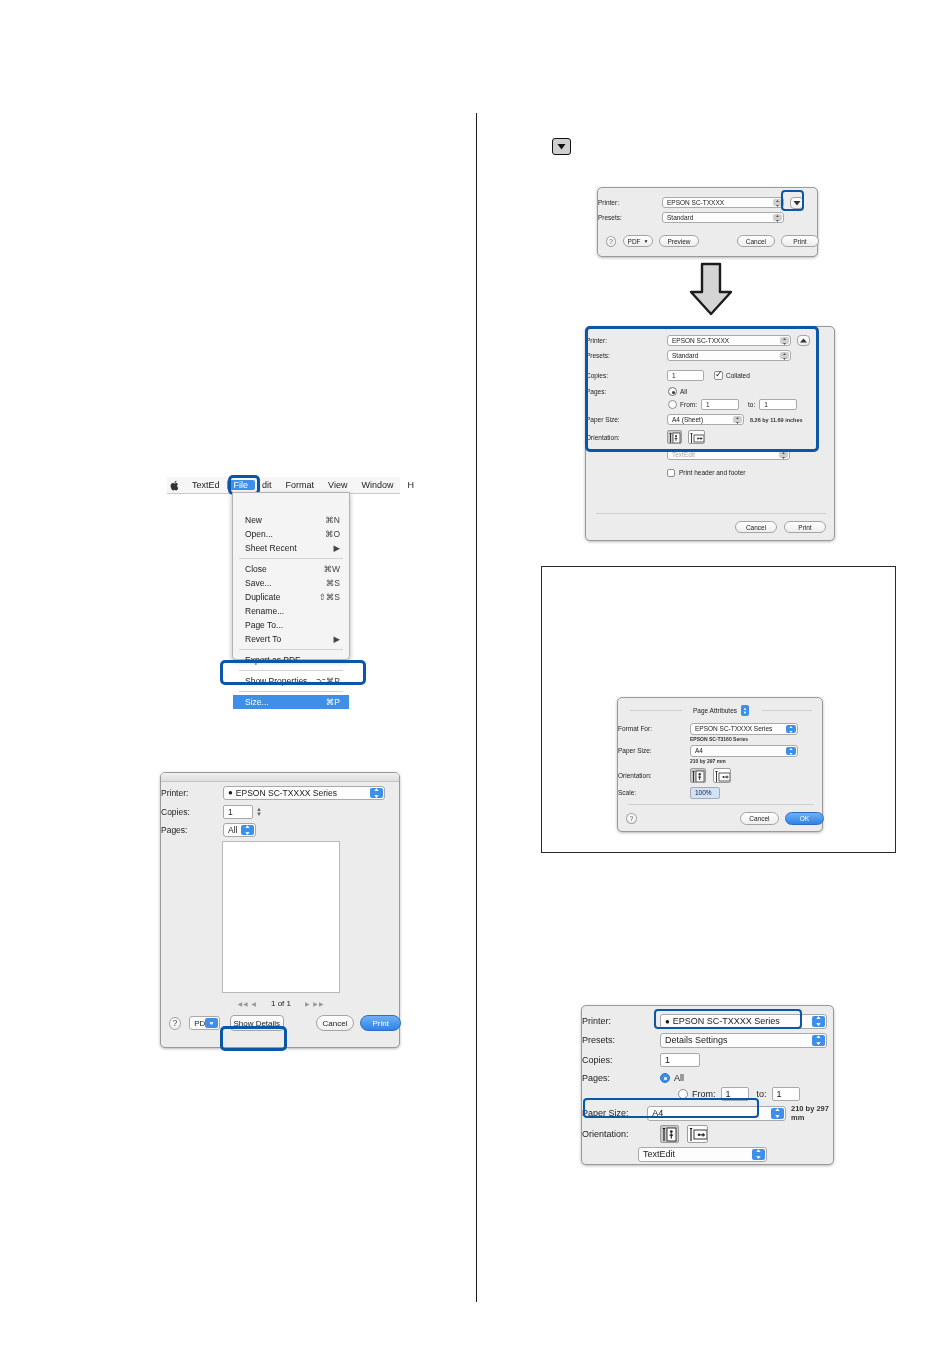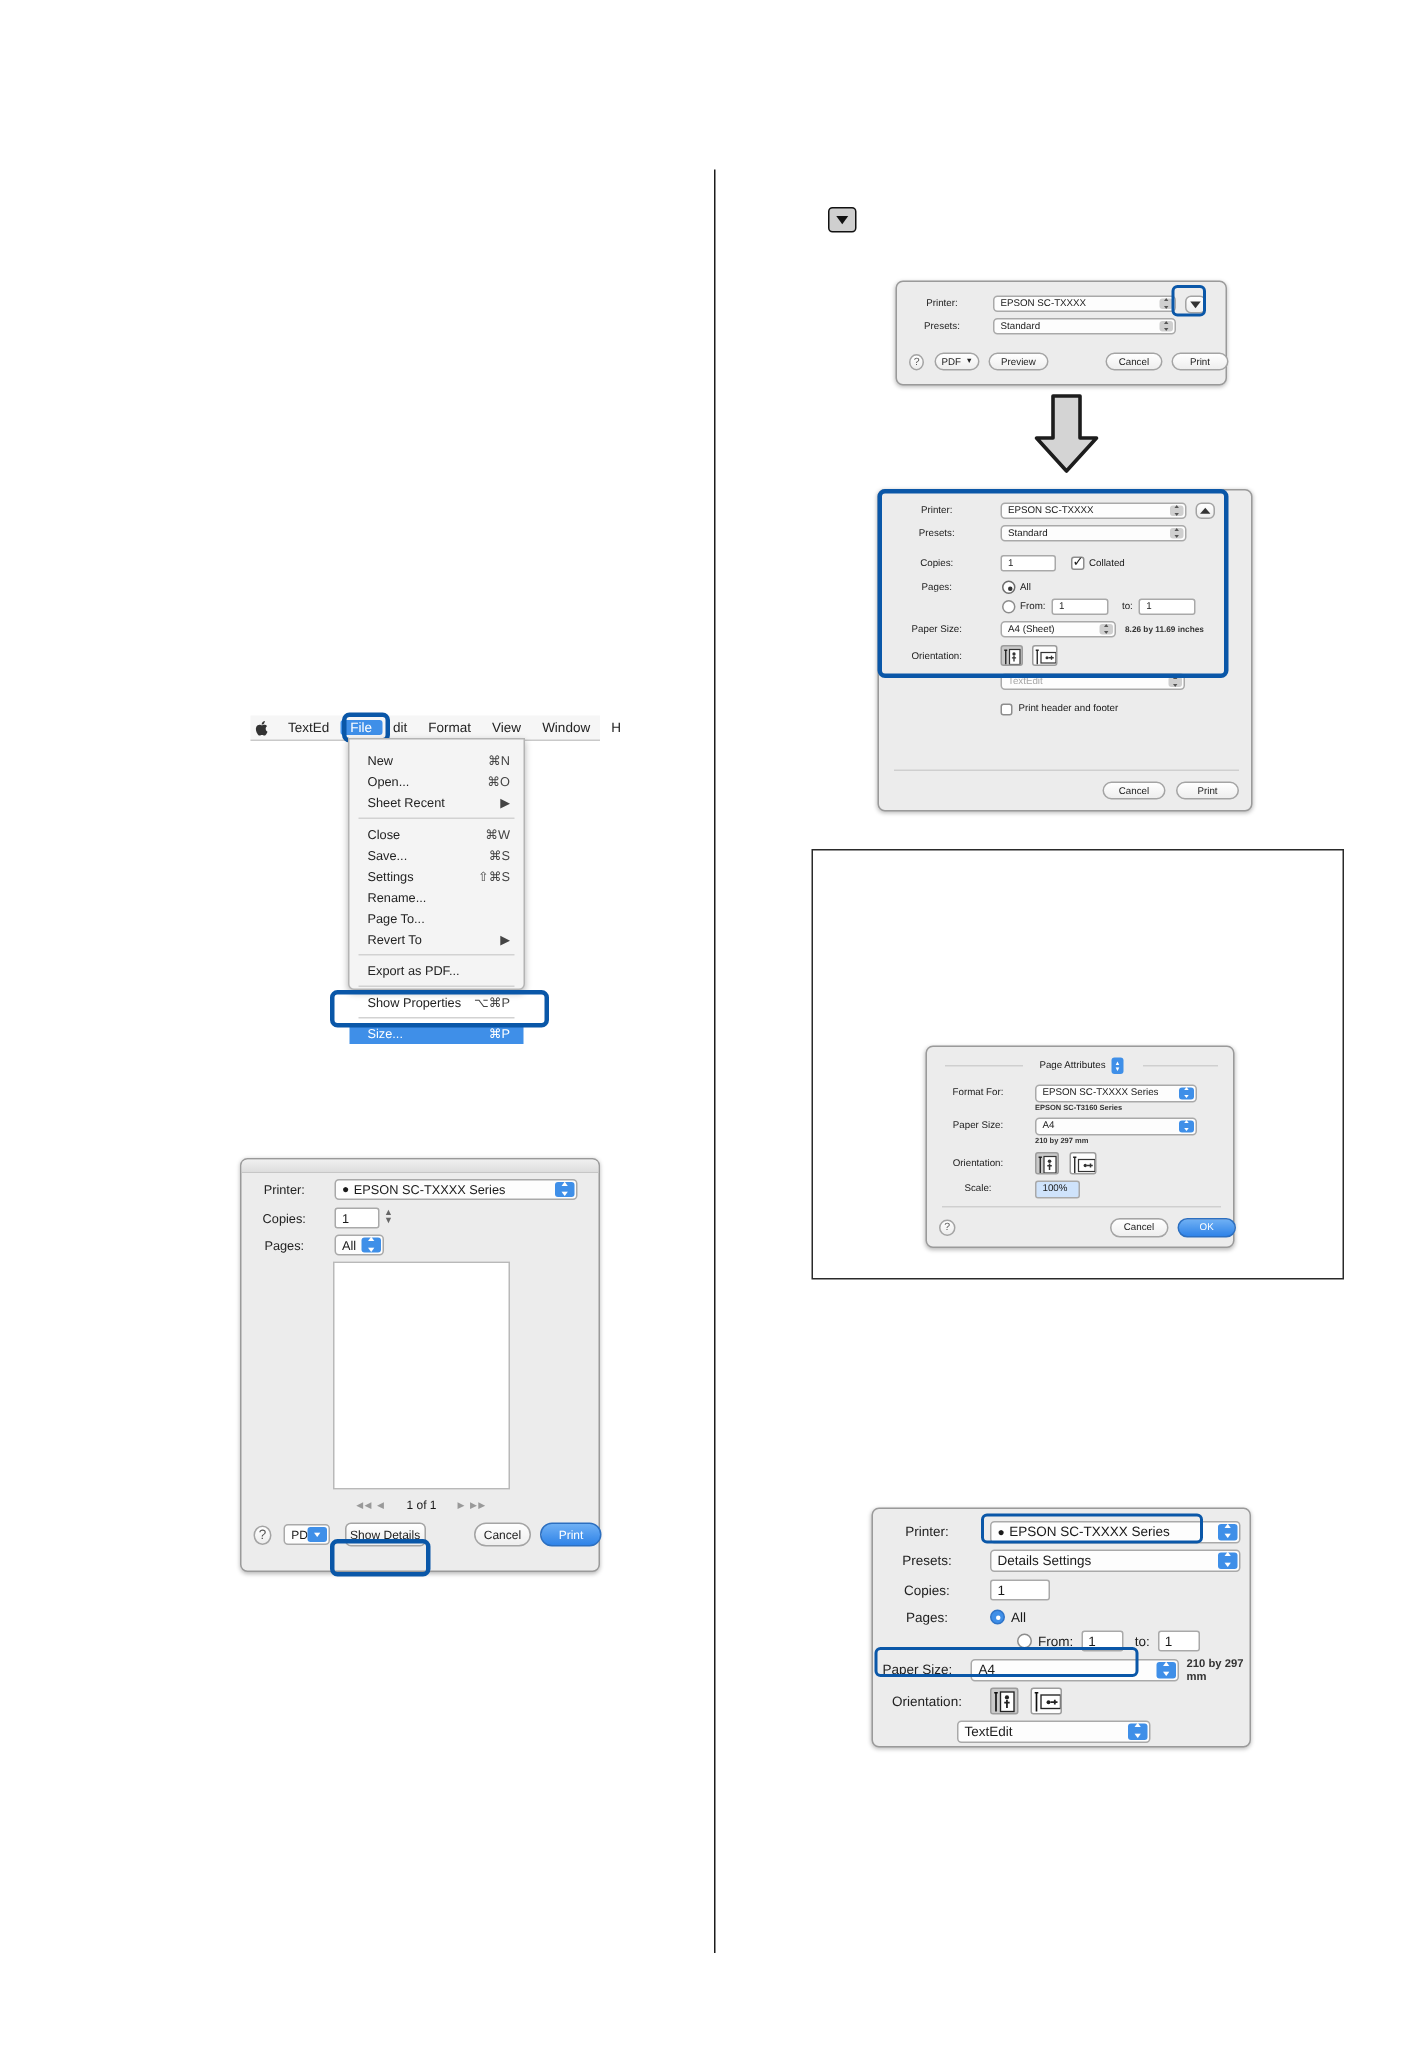"New" div.menupanel { padding-top: 7px -> 20px }
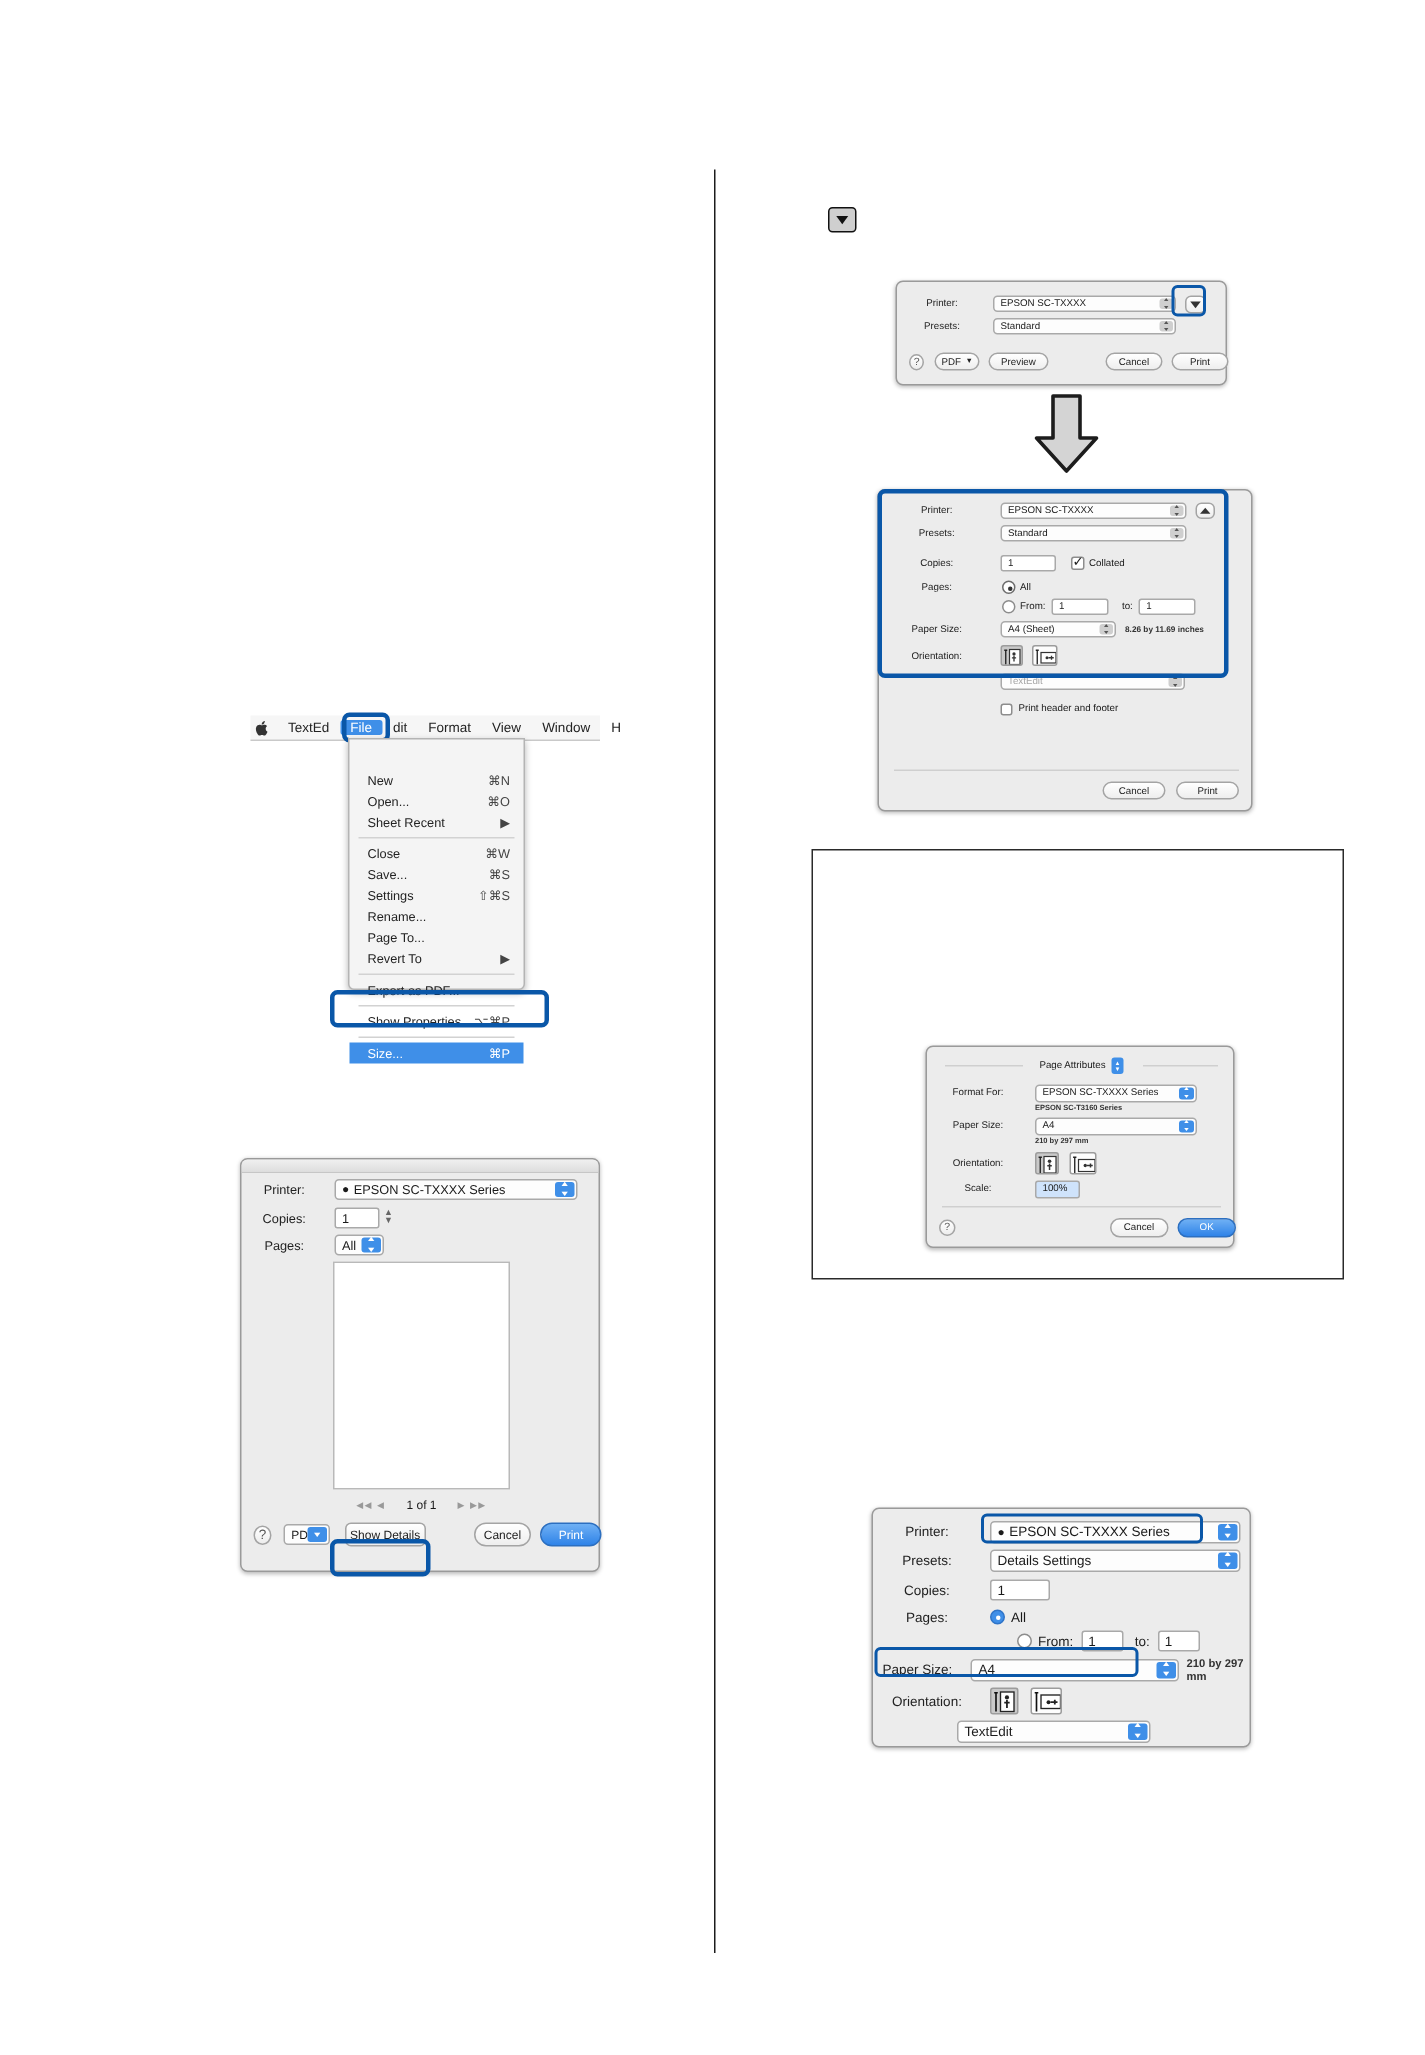"Settings" span { text: Settings -> Duplicate }
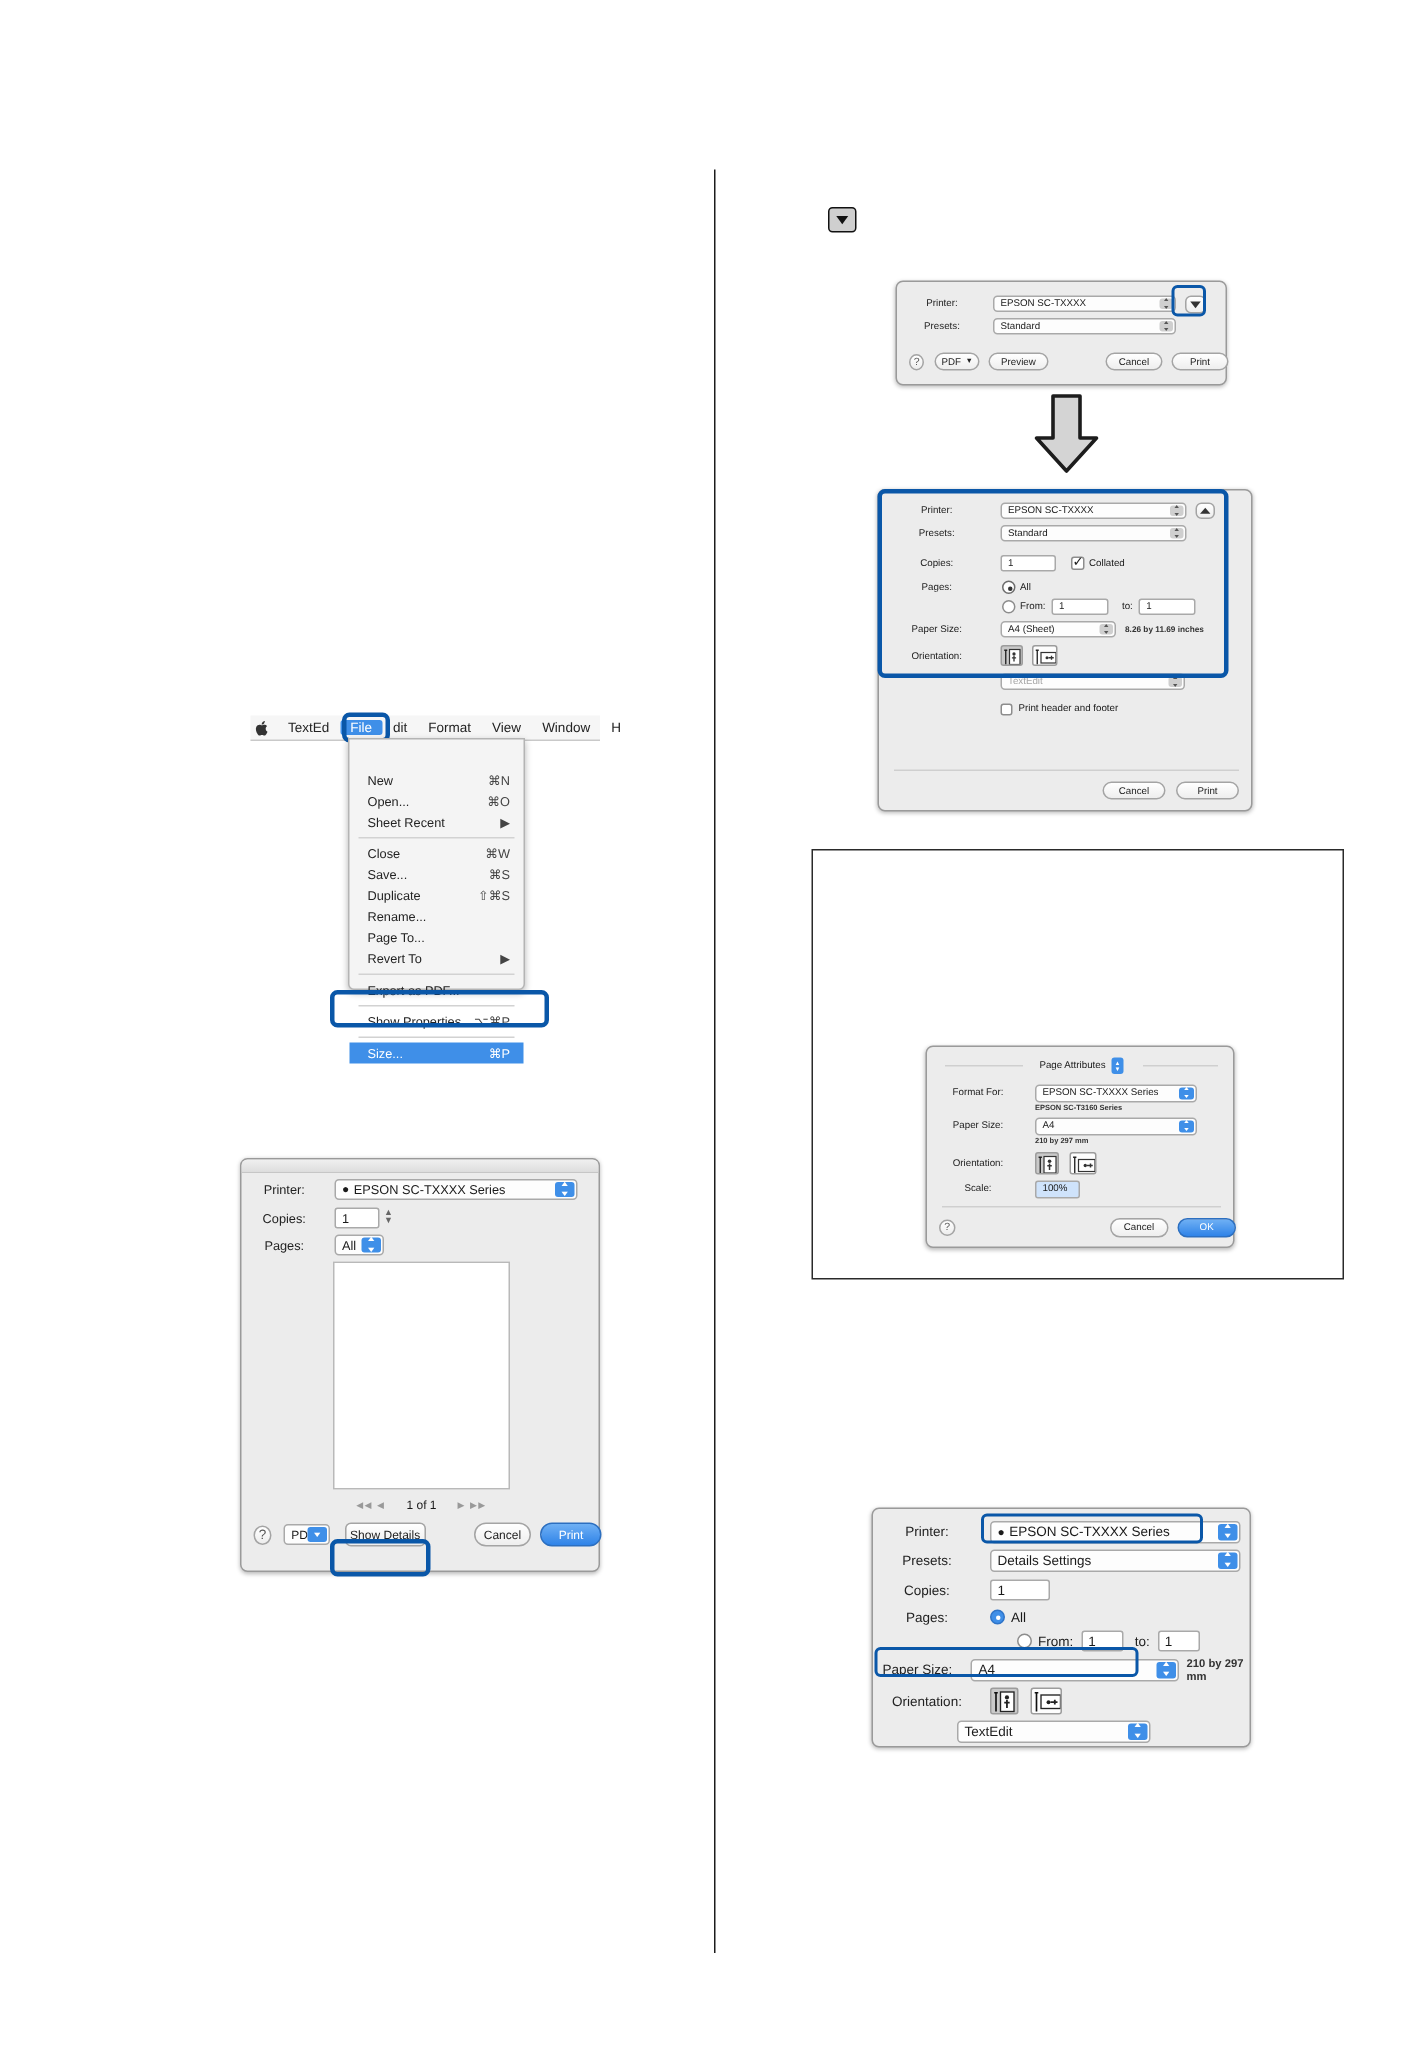"Printer:" .lbl { text-align: center -> left }
